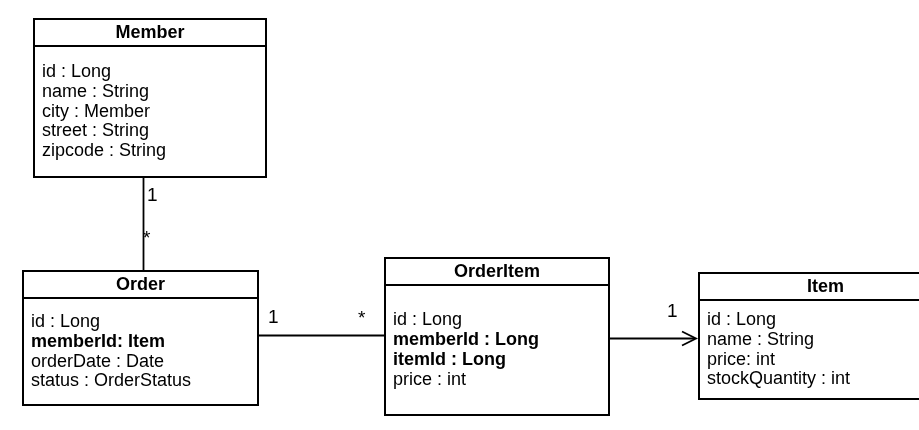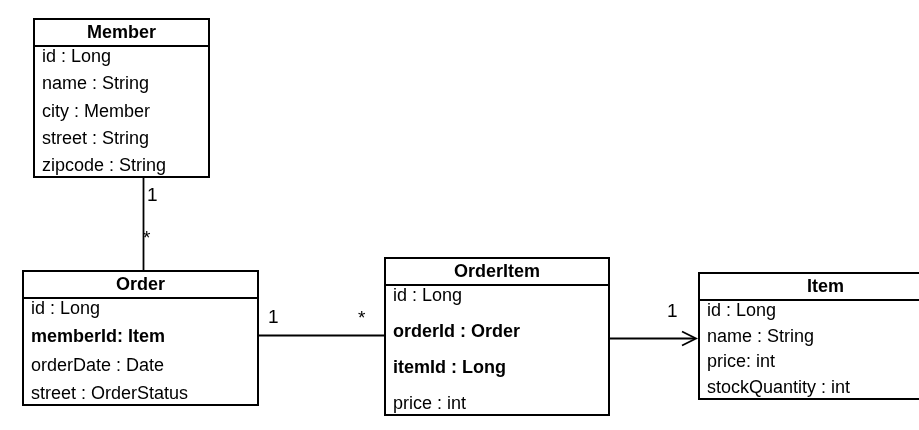"Member" .box-member { width: 177px -> 234px }
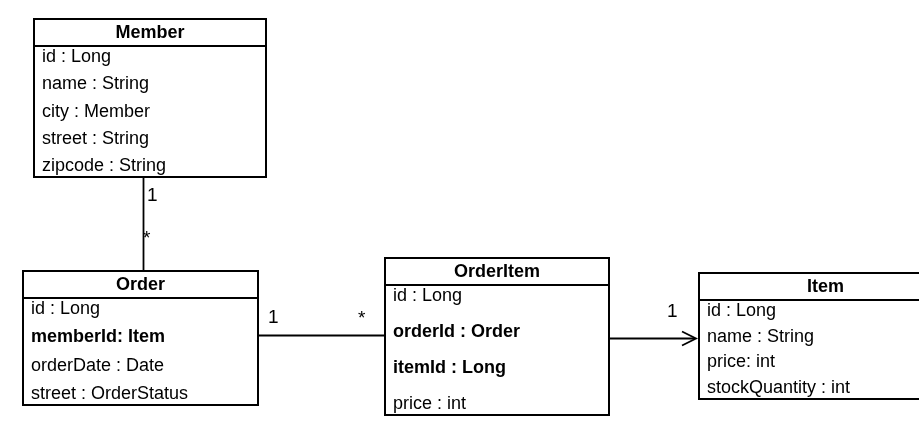"id : Long" .uml-box .attrs { justify-content: space-between -> center }
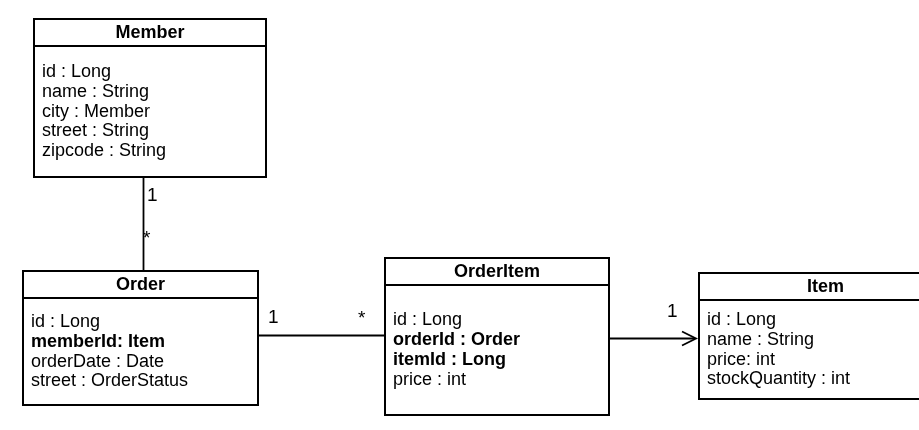"orderId : Order" div.attr { text: orderId : Order -> memberId : Long }
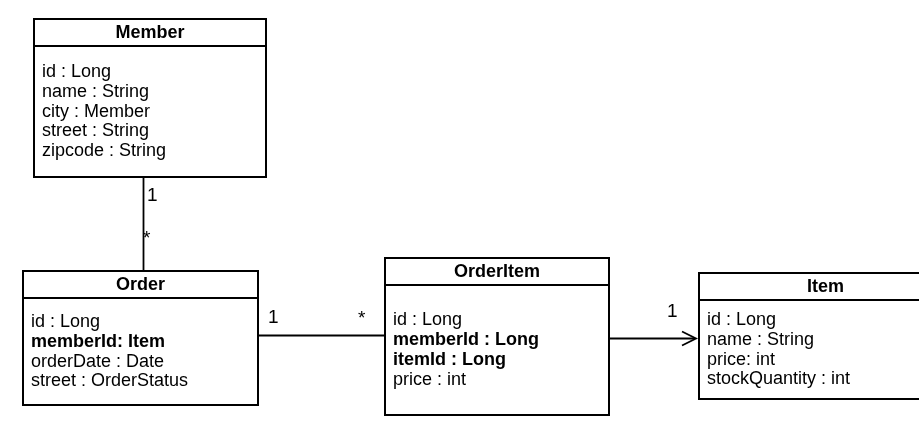"street : OrderStatus" div.attr { text: street -> status }
